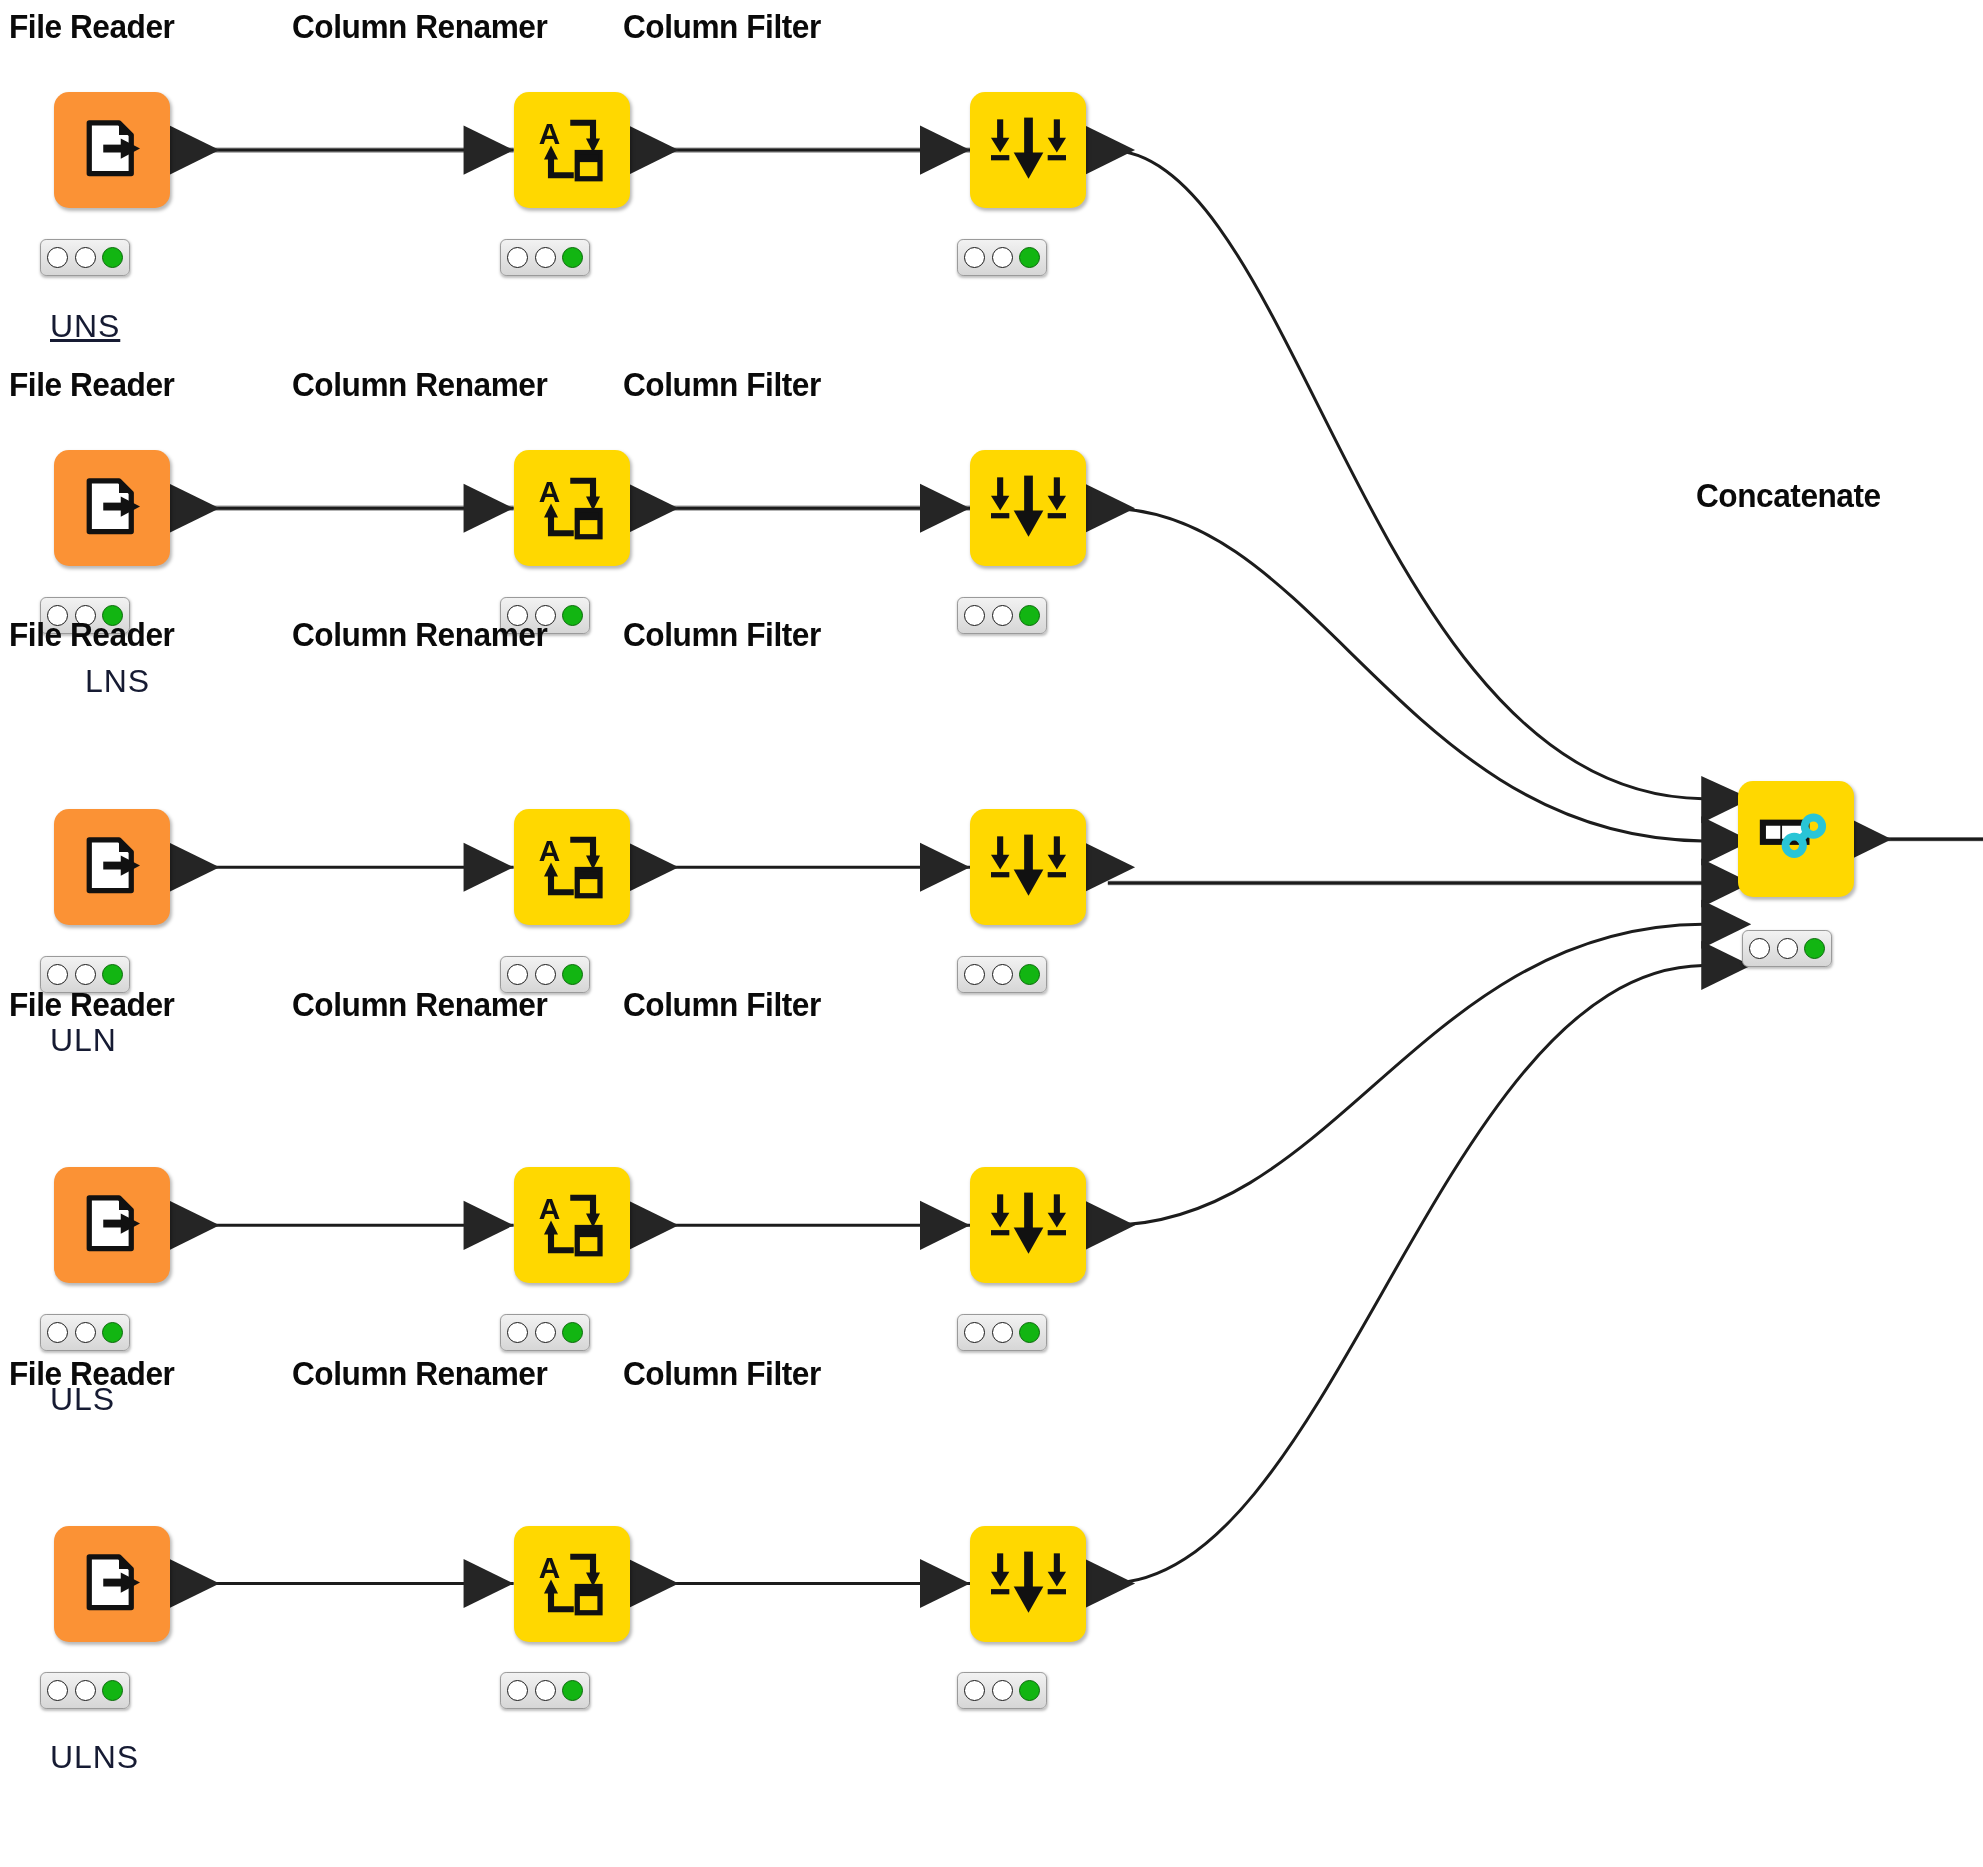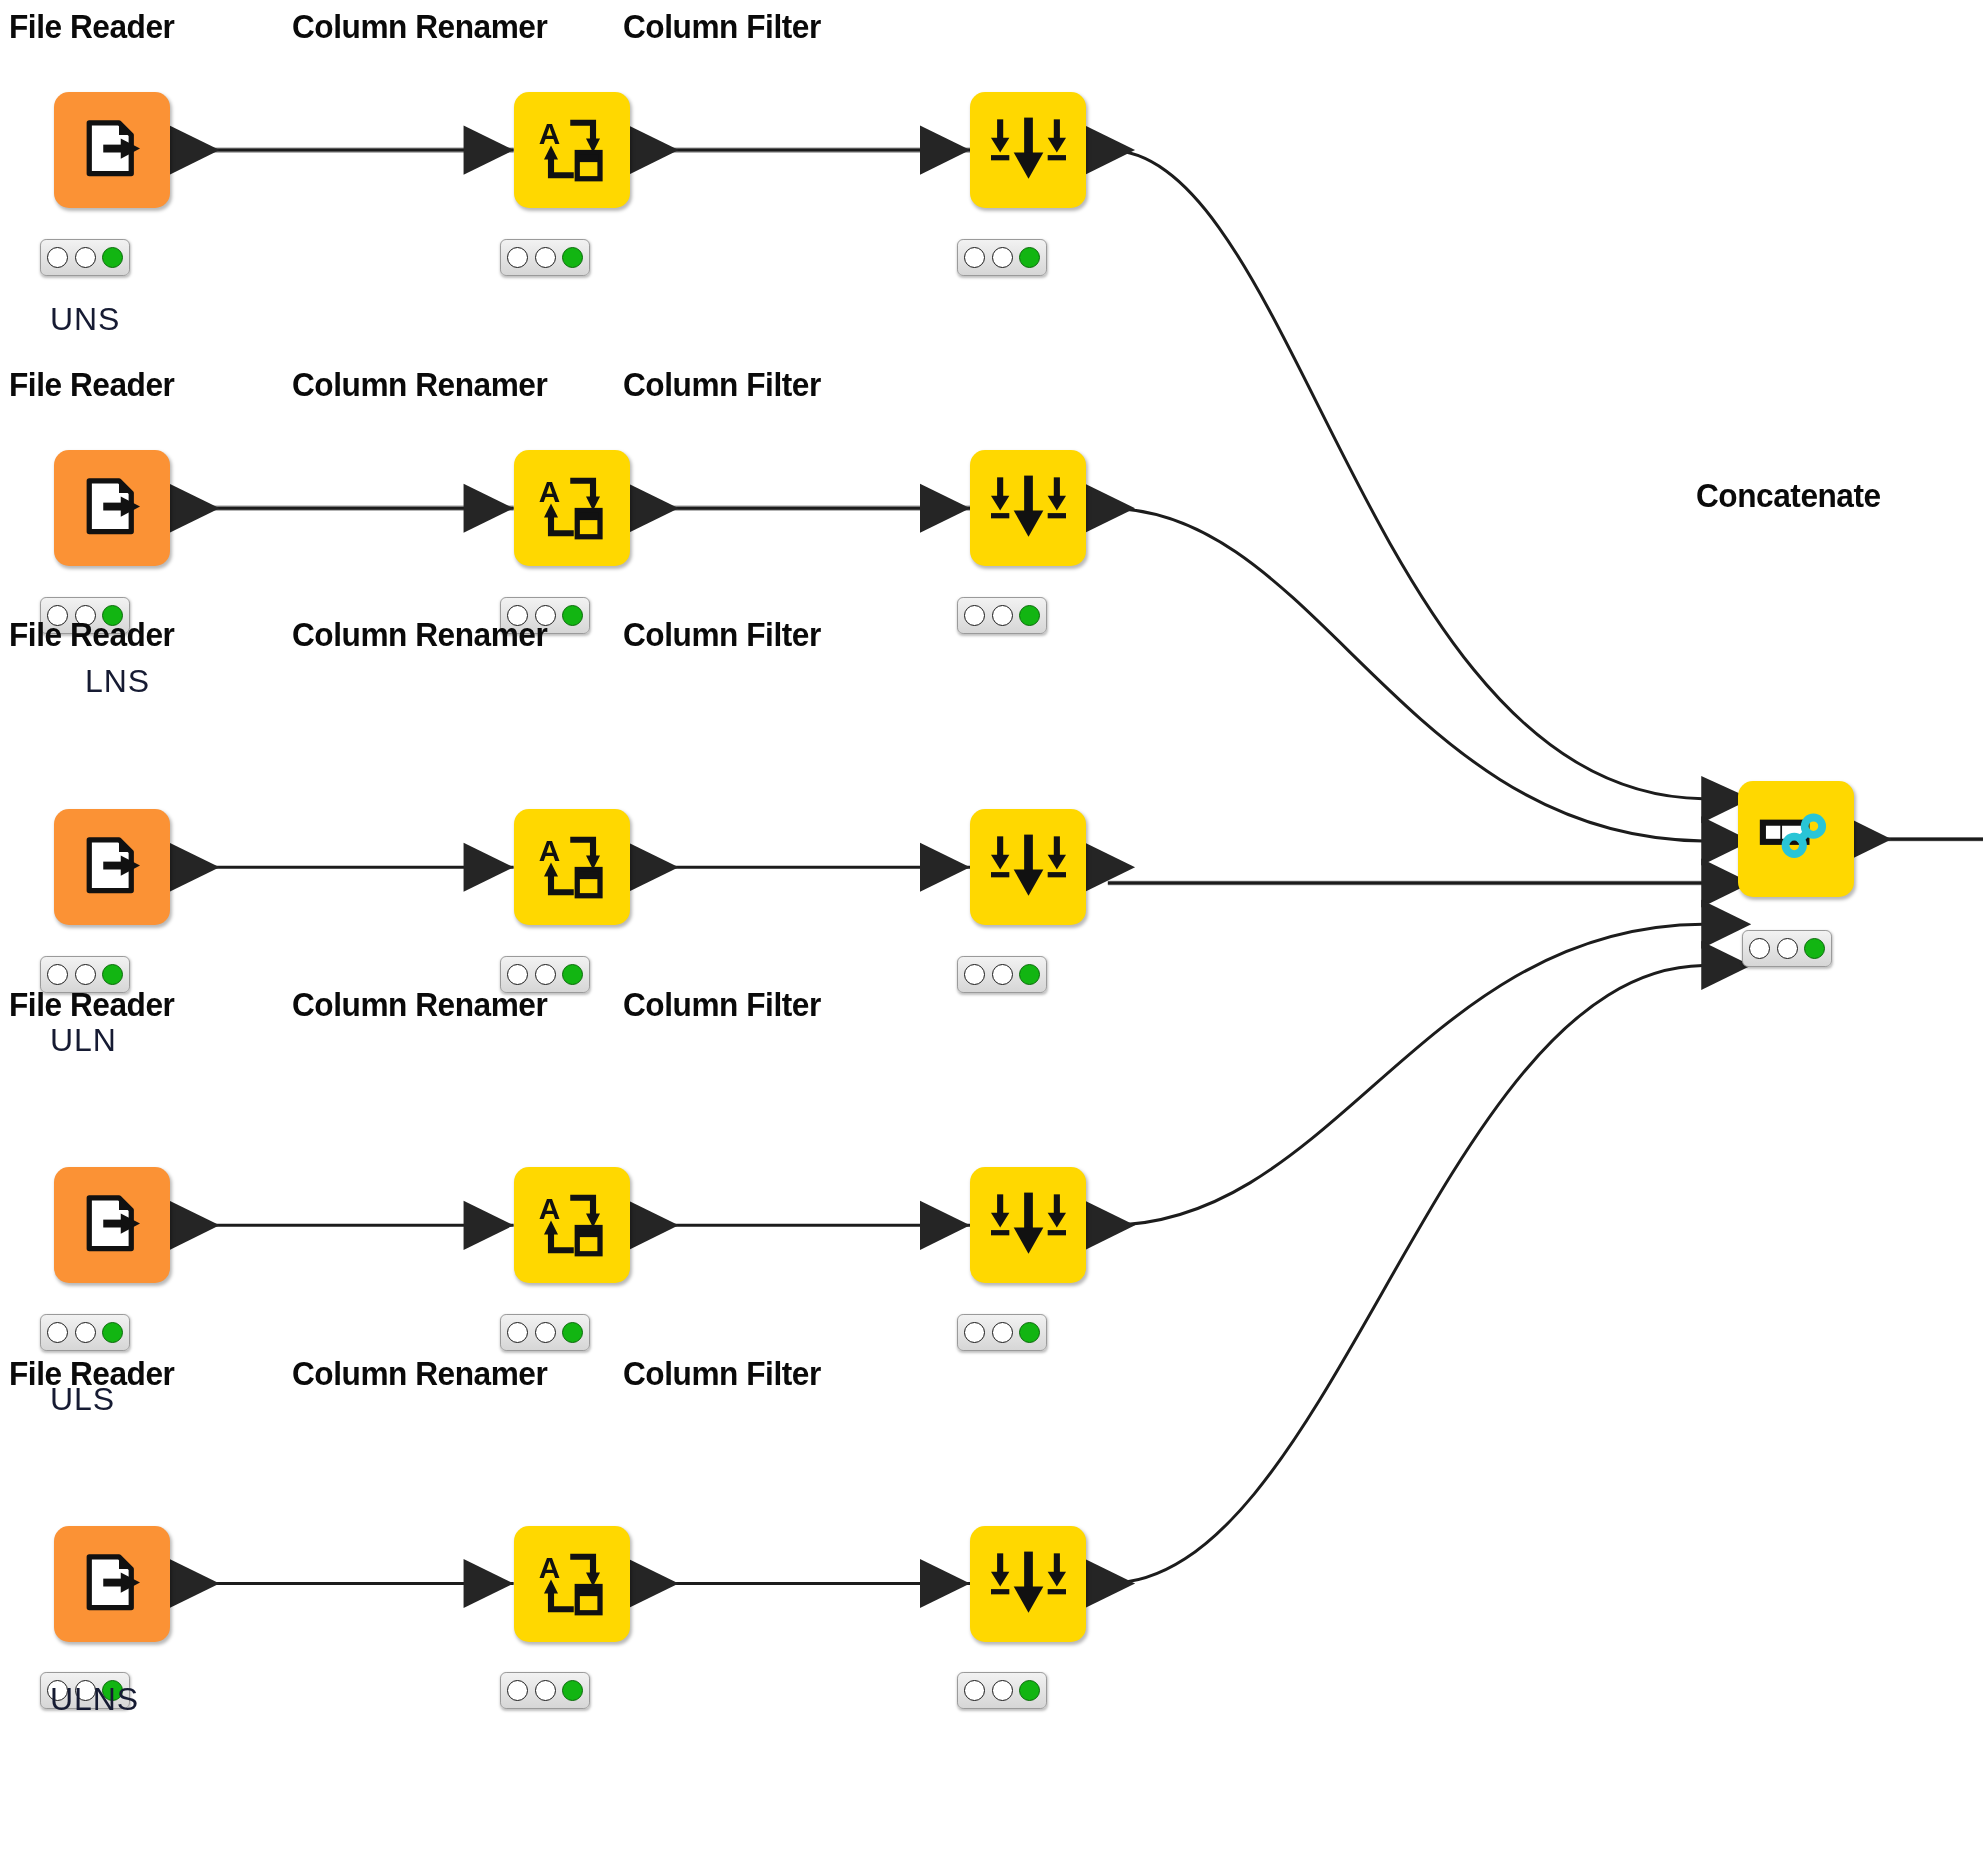"UNS" div.node-label { text-decoration: none -> underline; top: 303px -> 310px }
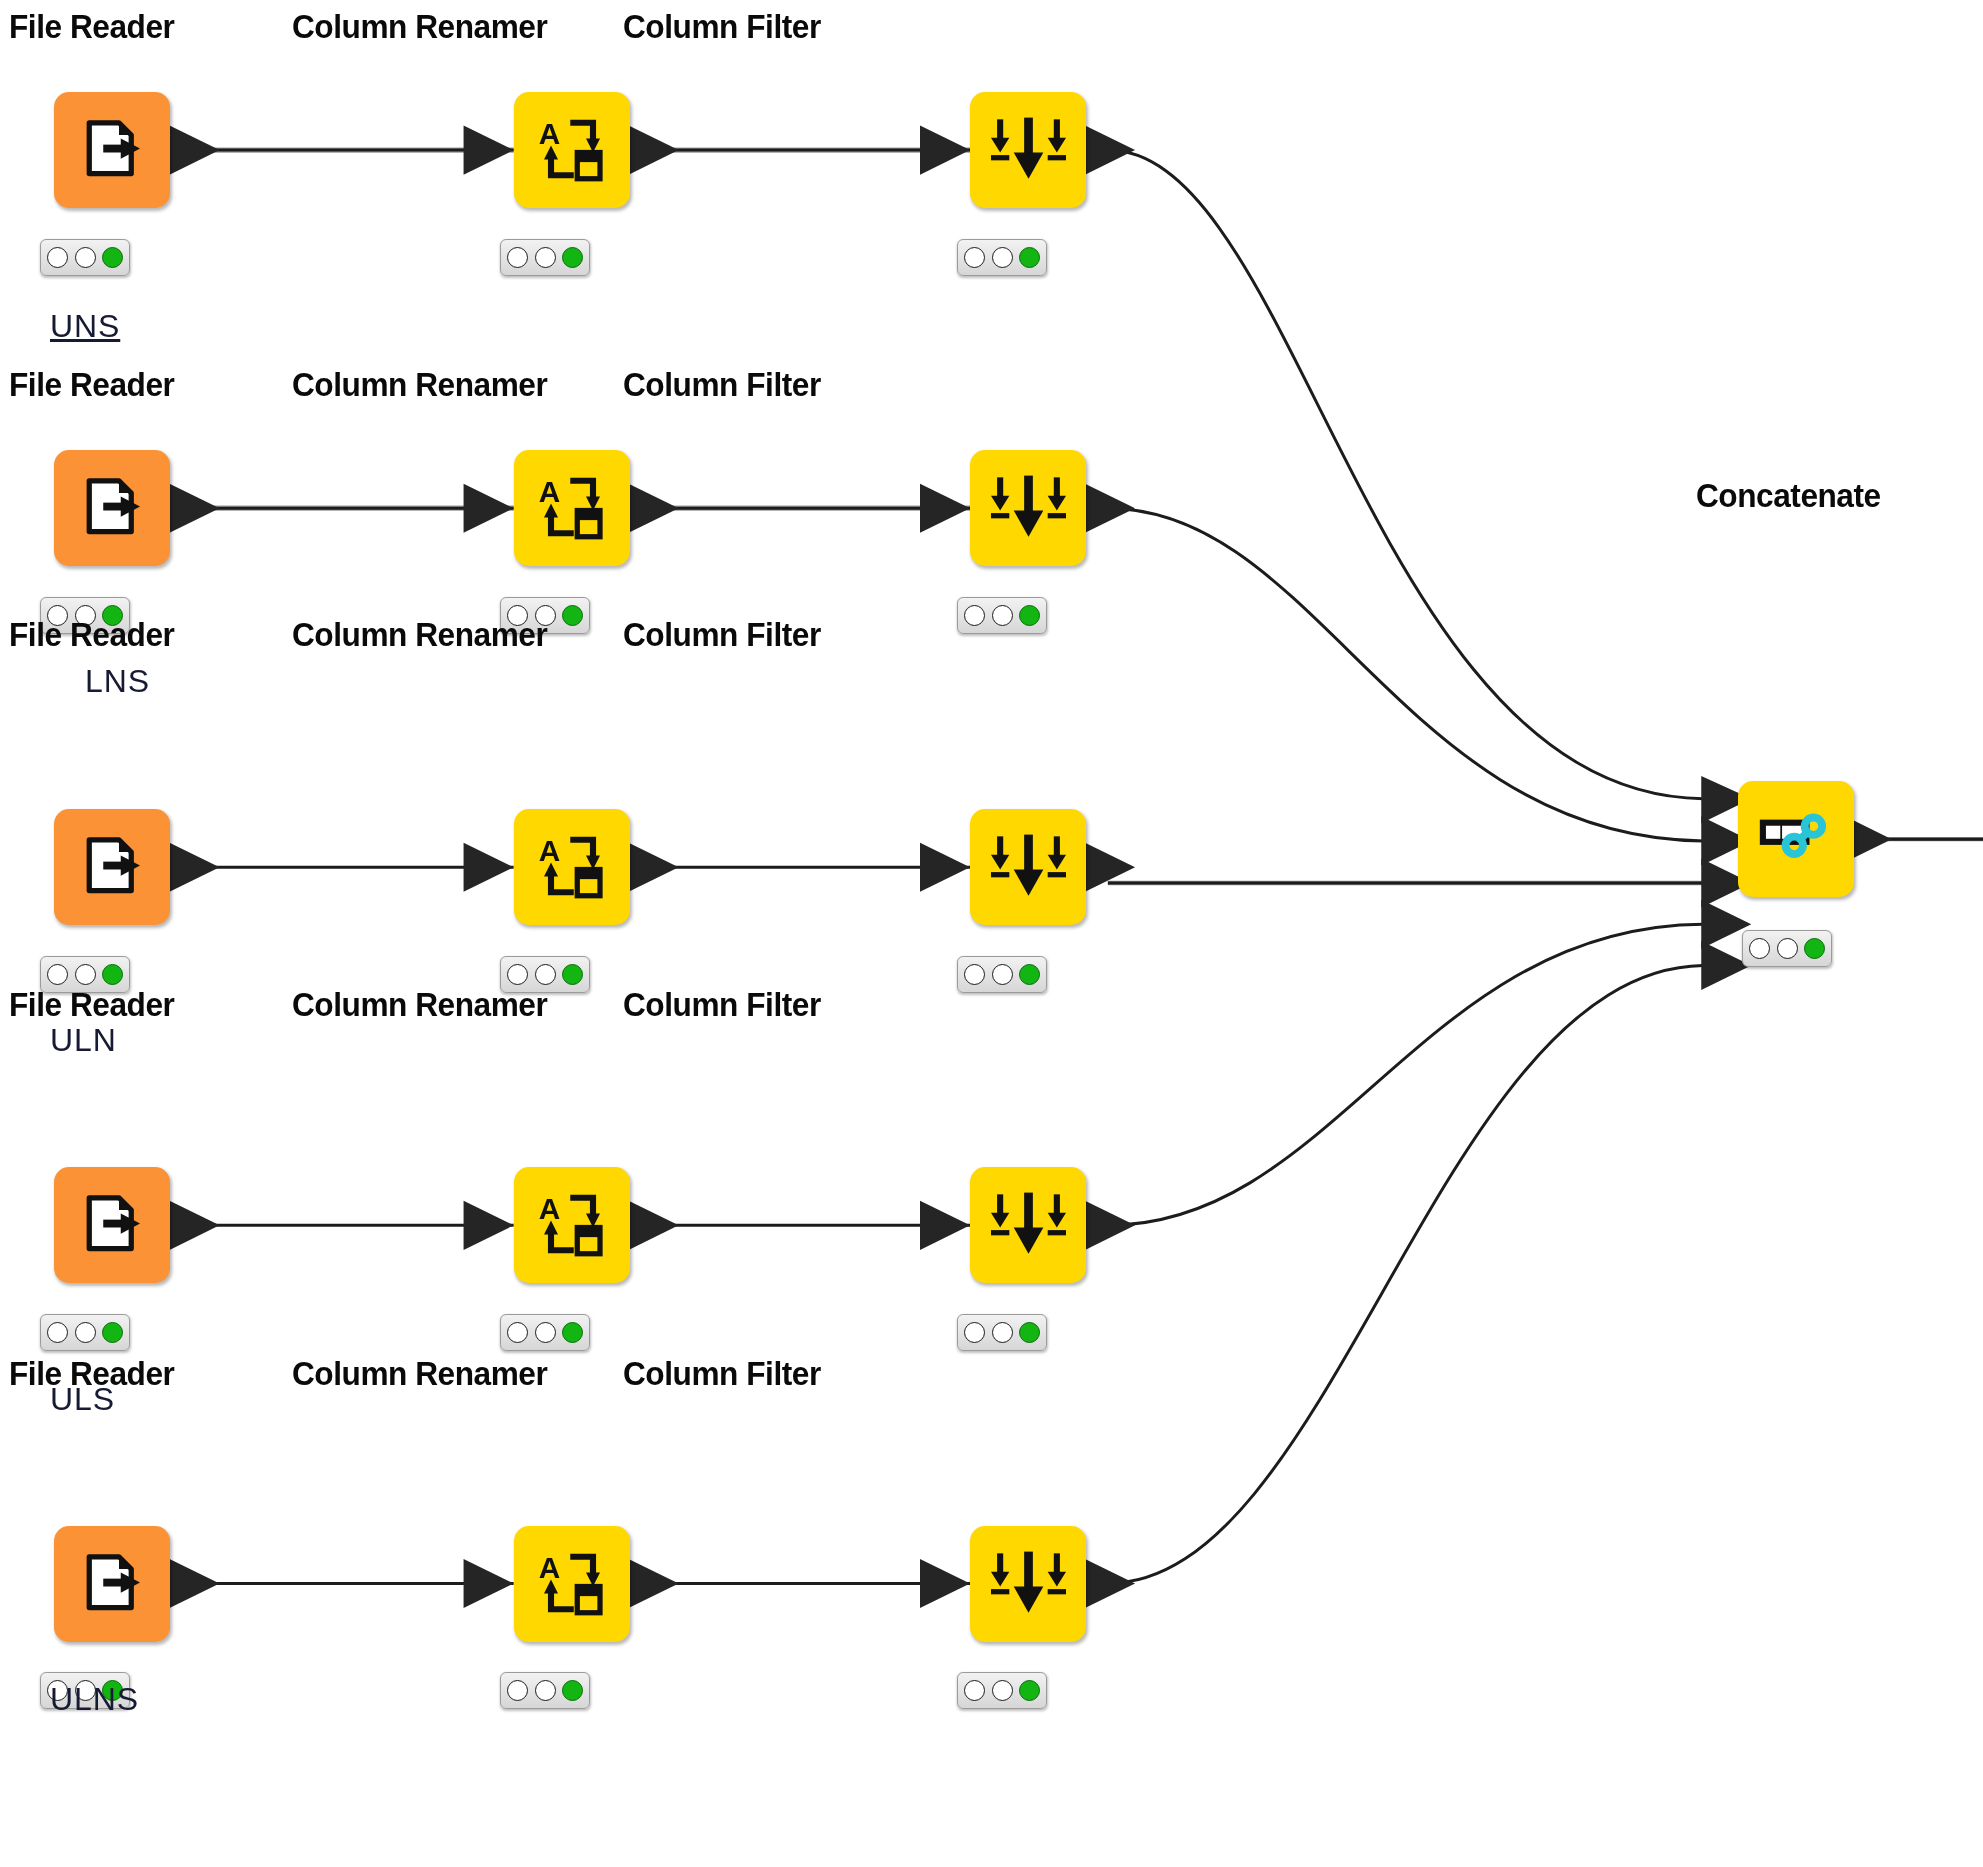"ULNS" div.node-label { top: 1683px -> 1741px }
